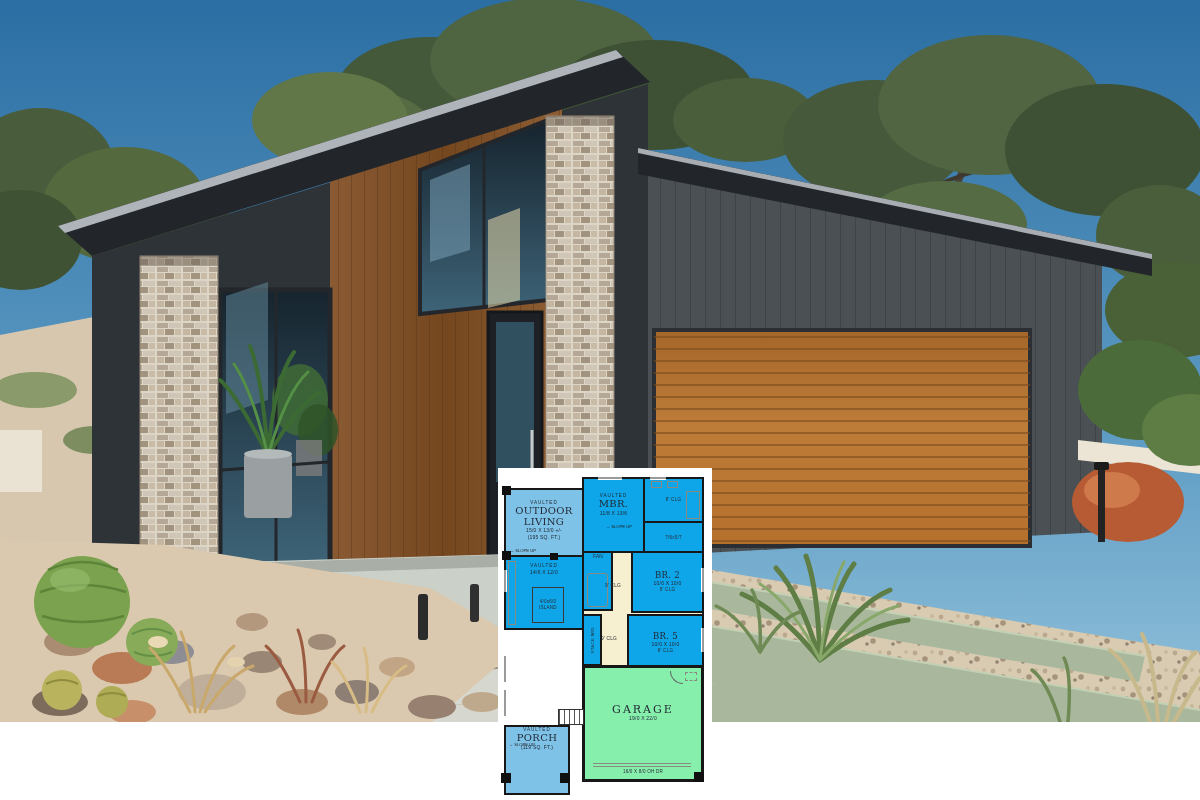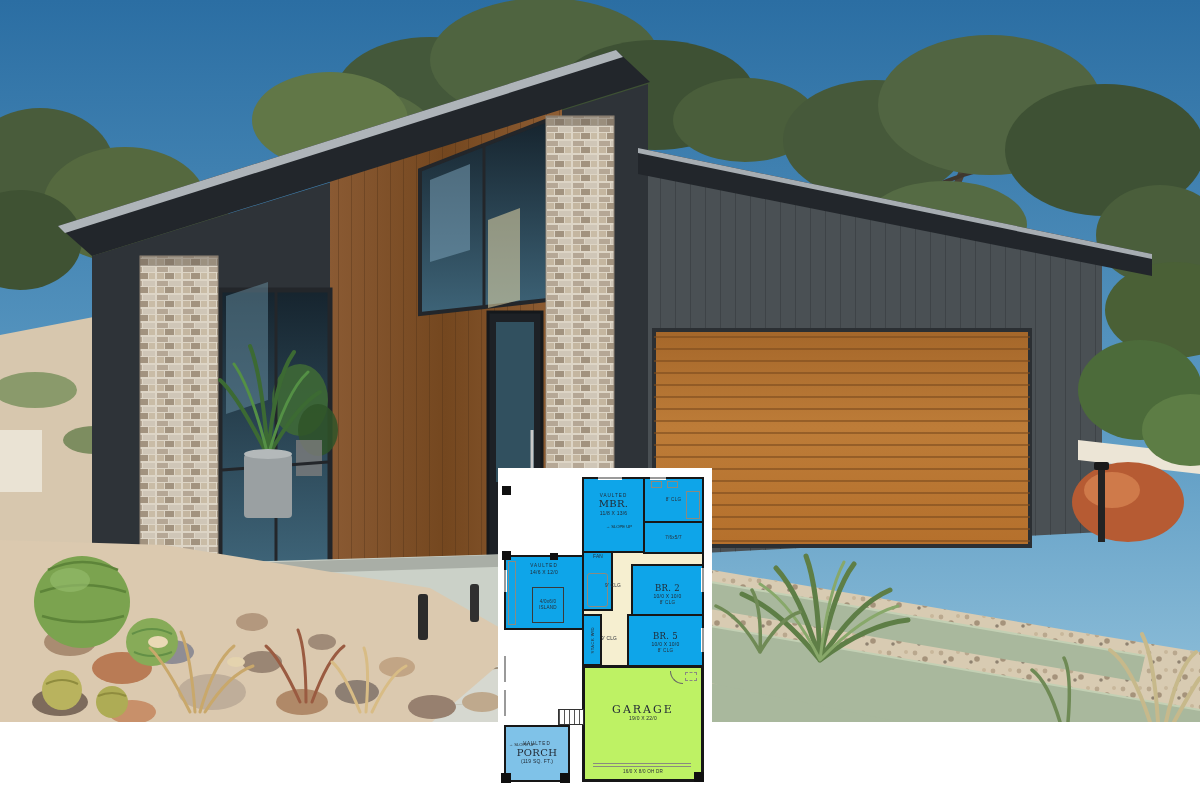"OUTDOOR LIVING" div.room { html: none -> <div> <span>VAULTED</span> <span>OUTDOOR LIVING</span> <span>15/0 X 13/0 +/-</span> <span>(195 SQ. FT.)</span> <span> <span>→</span> <span>SLOPE UP</span> </span> </div> }
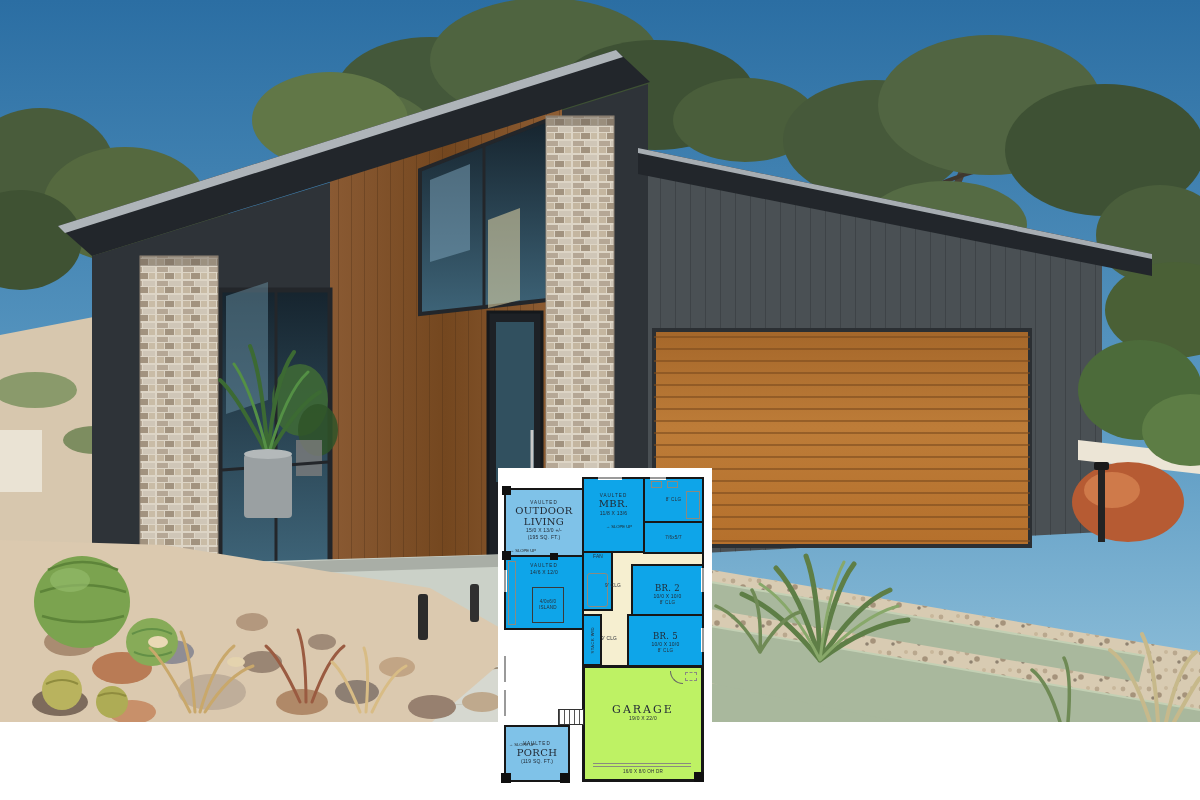"BR. 2" div.room { top: 96px -> 83px }
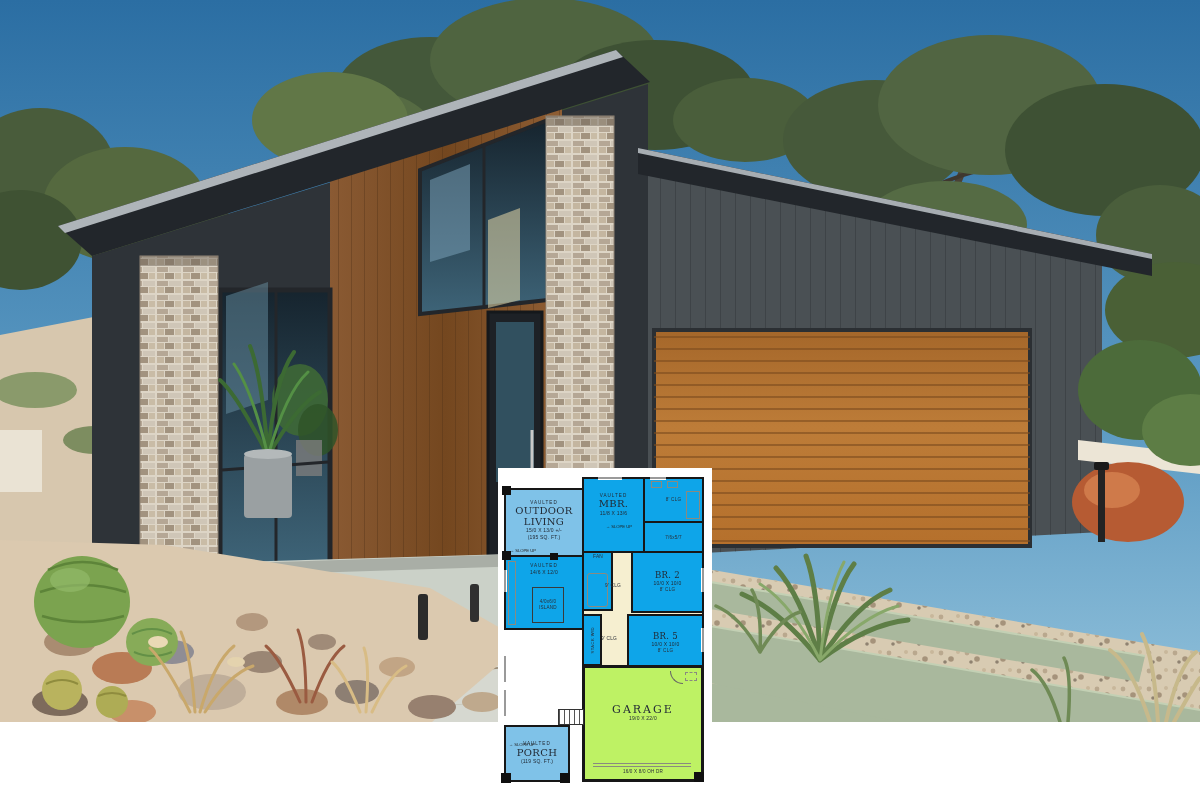"GARAGE" .room.white { background: #bef264 -> #86efac }
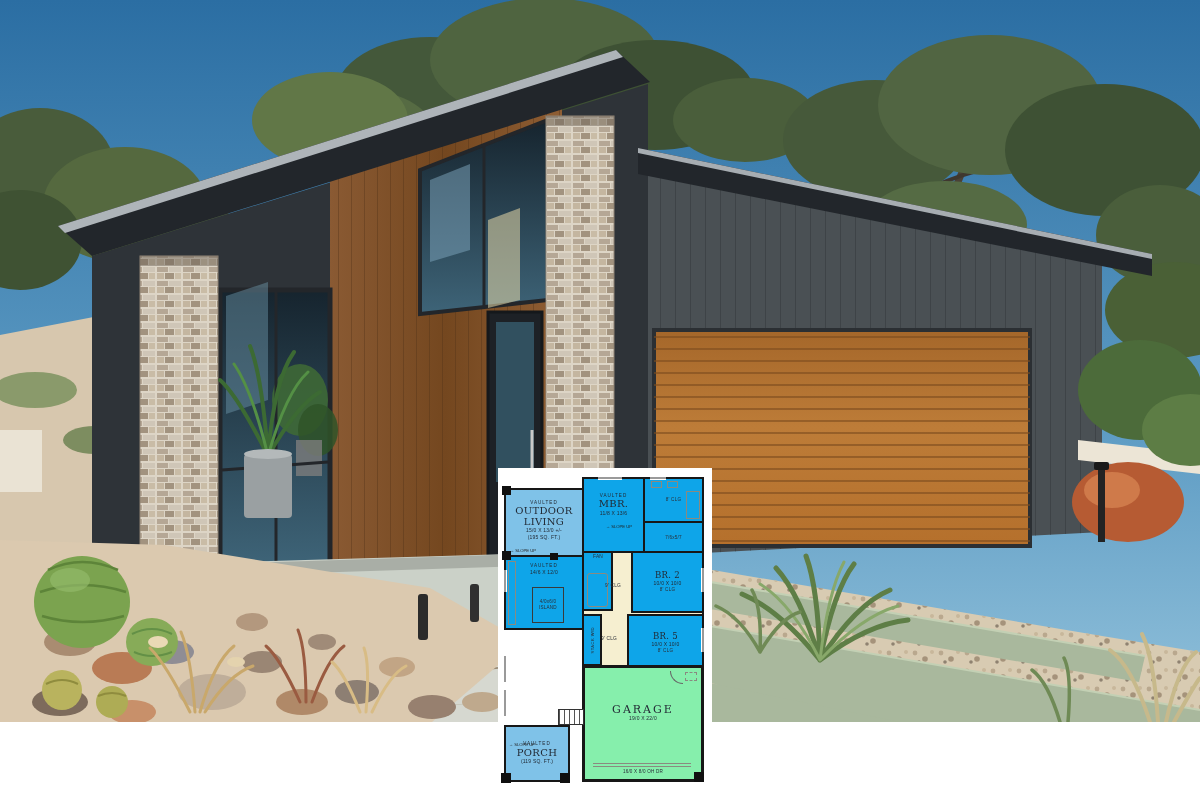"PORCH" div.room { height: 57px -> 70px; justify-content: center -> flex-start }
